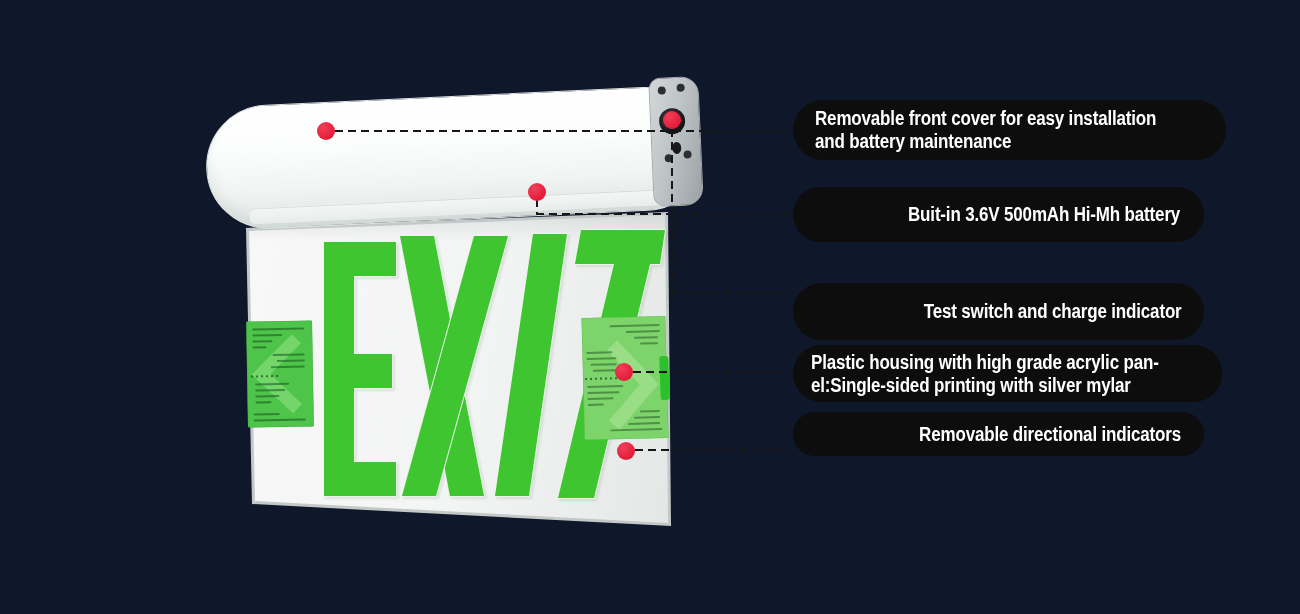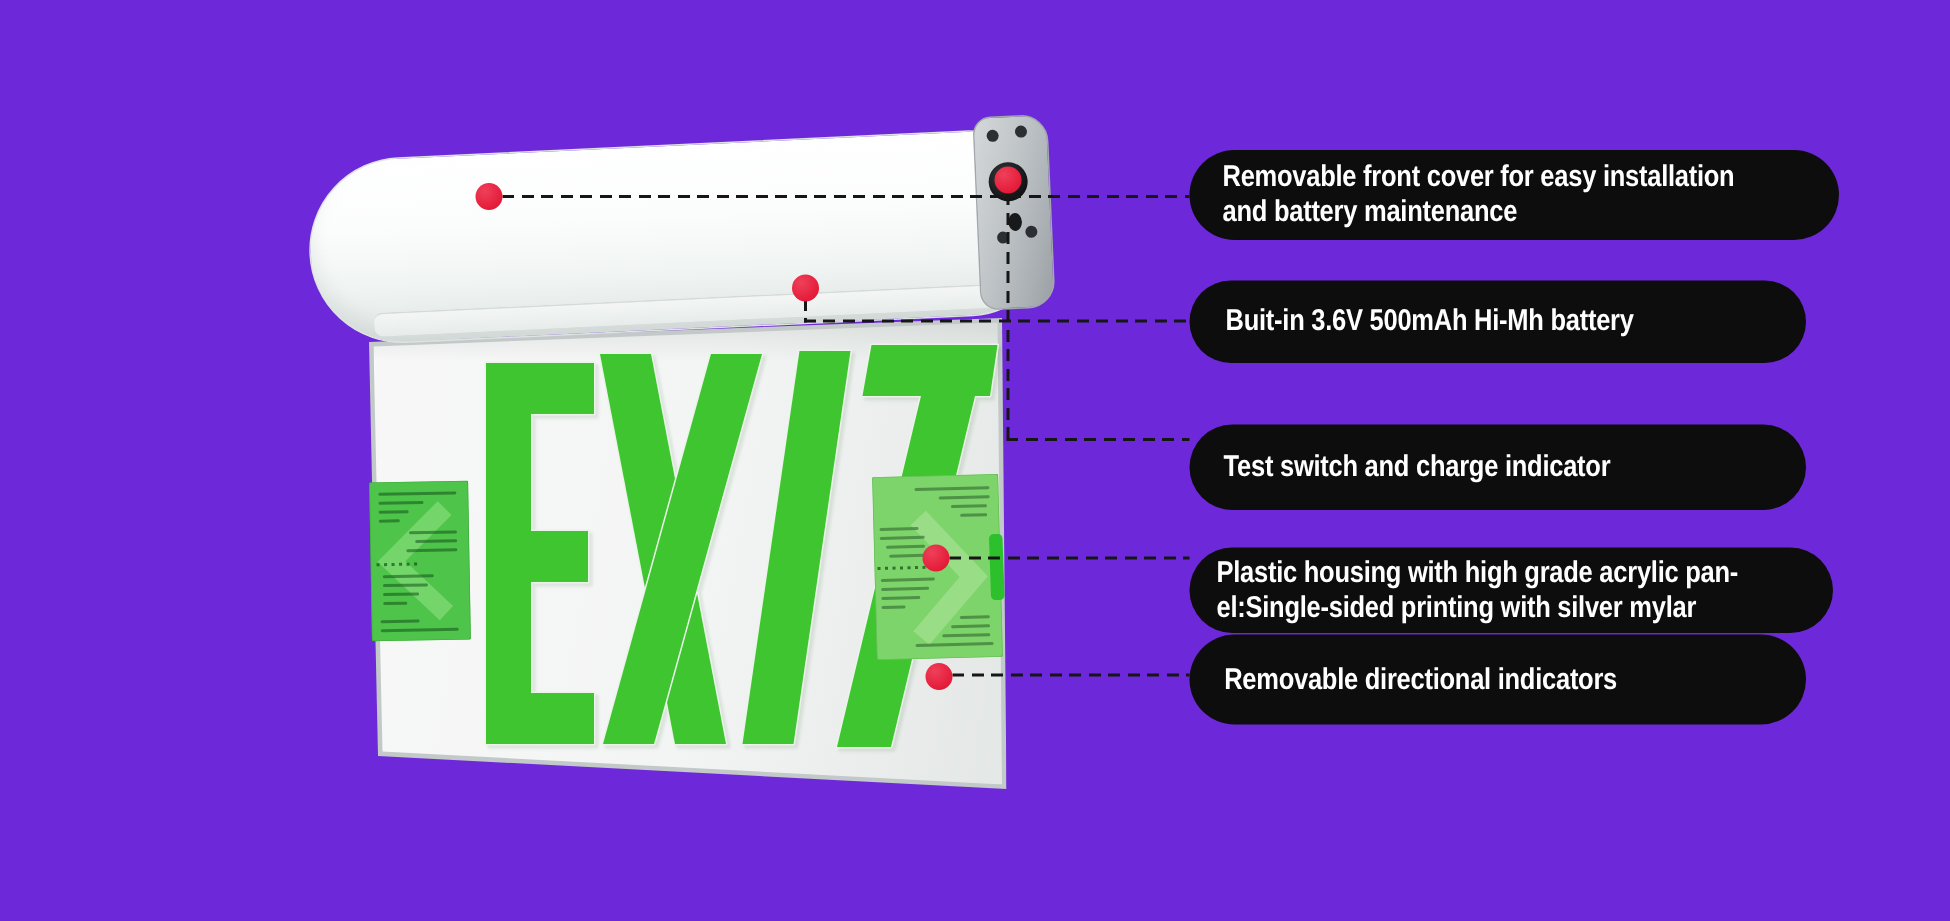"Removable front cover for easy" .scene { background: #6d28d9 -> #0f172a }
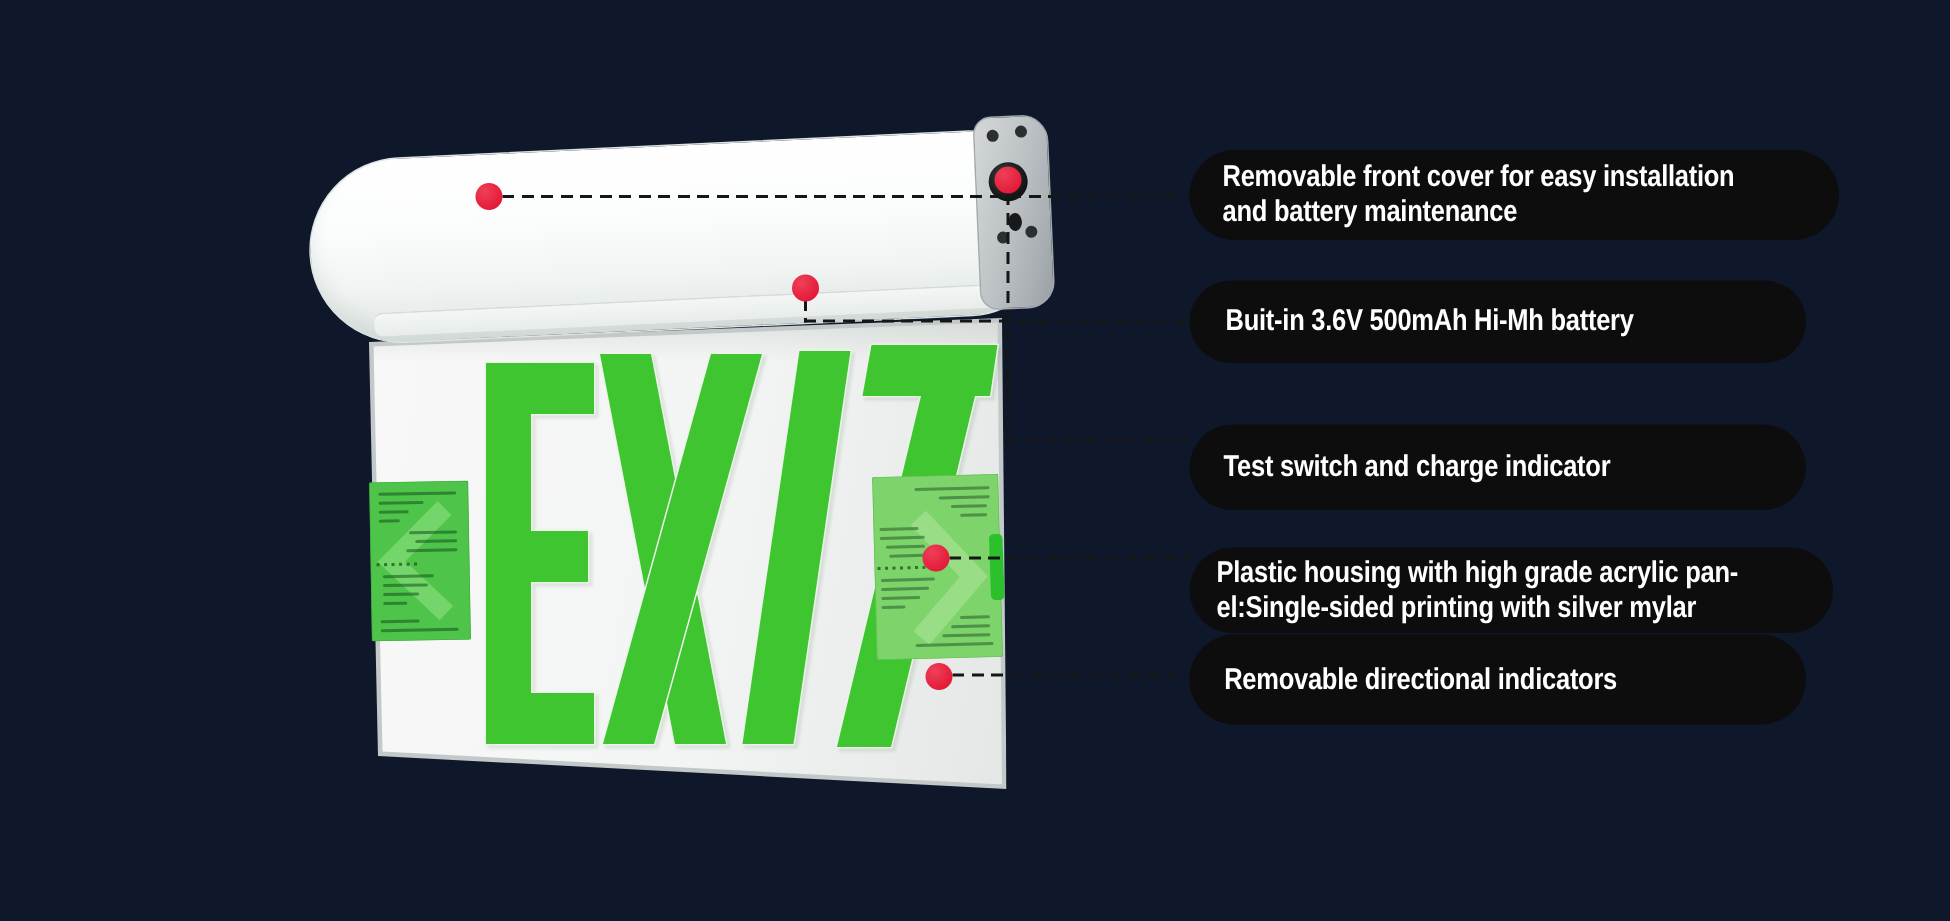"Buit-in 3.6V 500mAh Hi-Mh battery" .pill-center { align-items: flex-start -> flex-end }
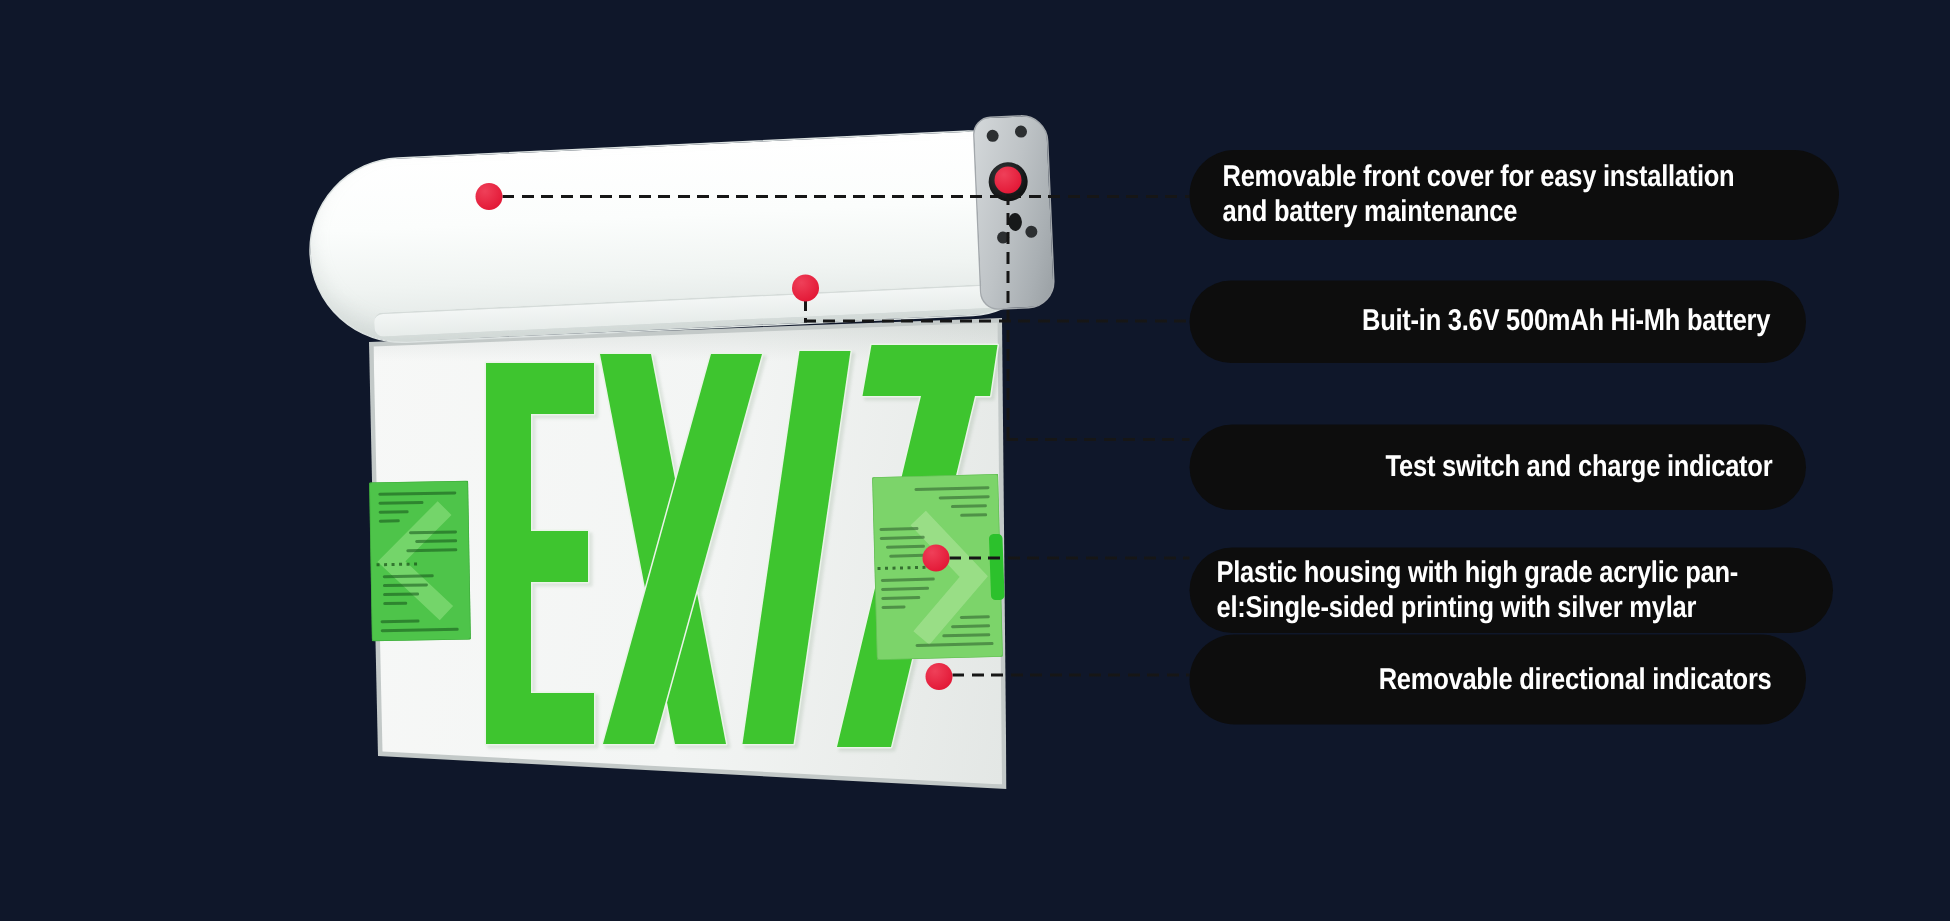"Plastic housing with high grade" div.pill { top: 365px -> 345px }
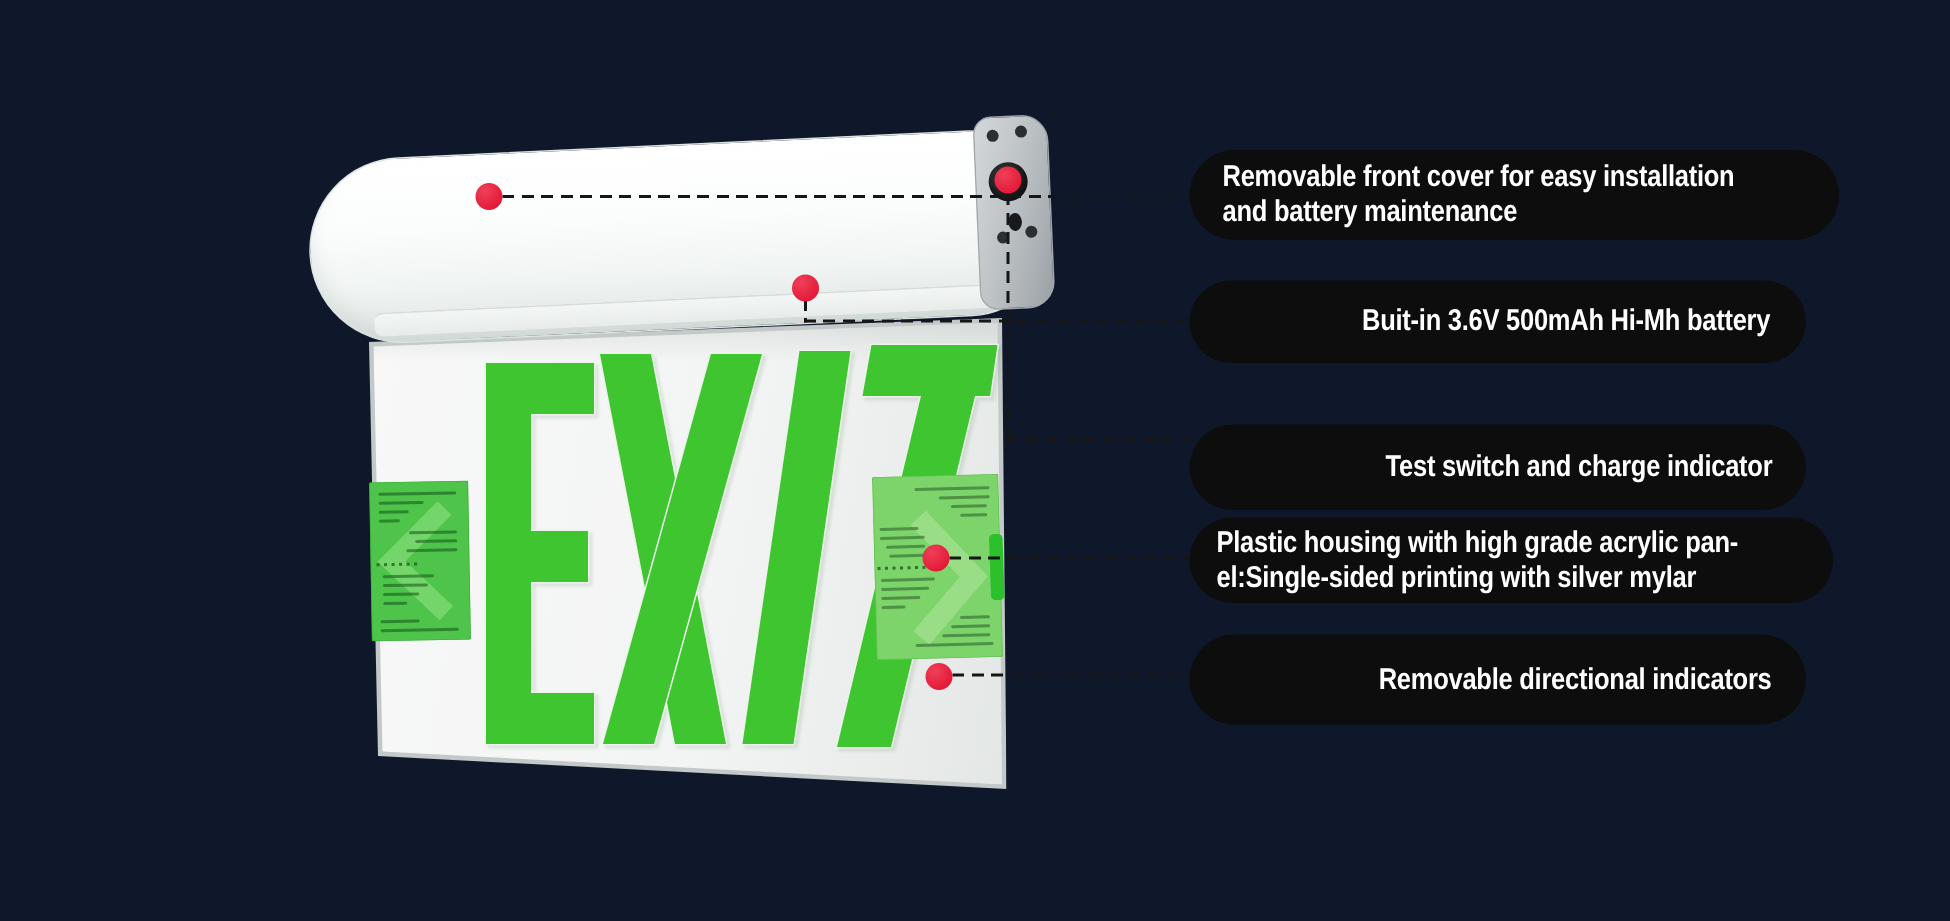"Removable directional indicators" div.pill { height: 60px -> 44px; top: 423px -> 412px }
